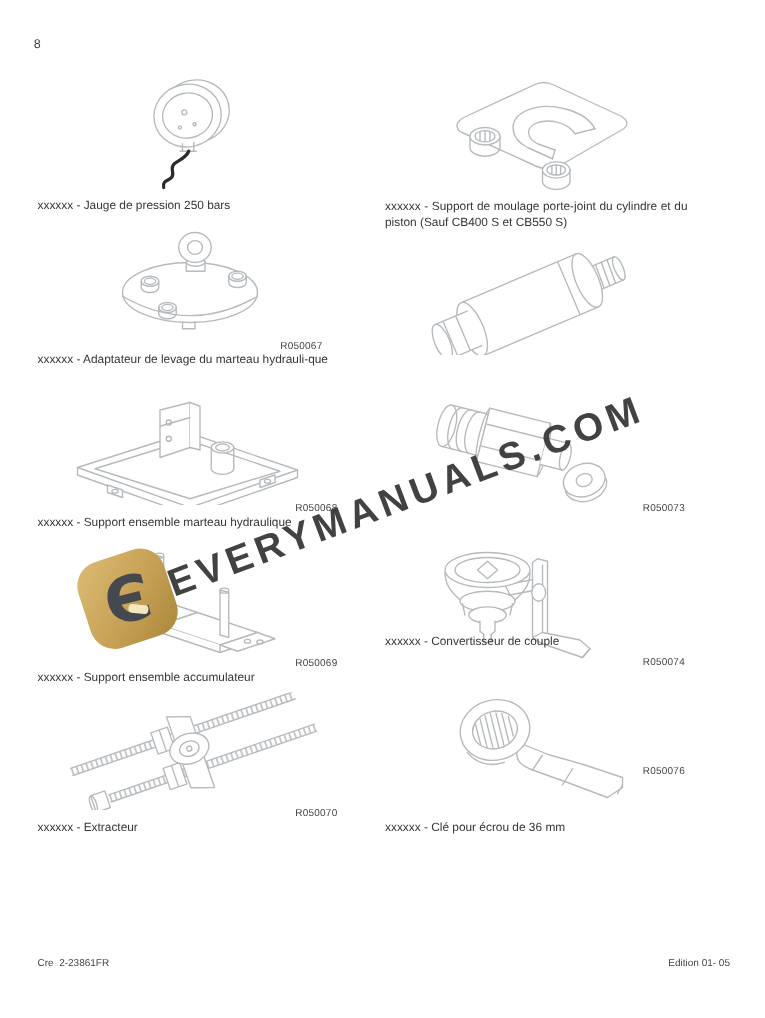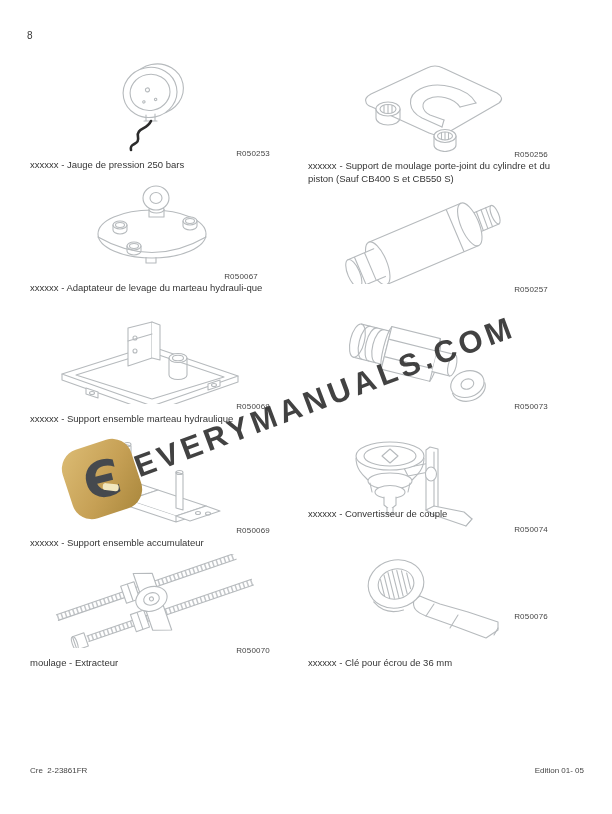"R050253" div.ref { html: <div>R050253</div> -> none }
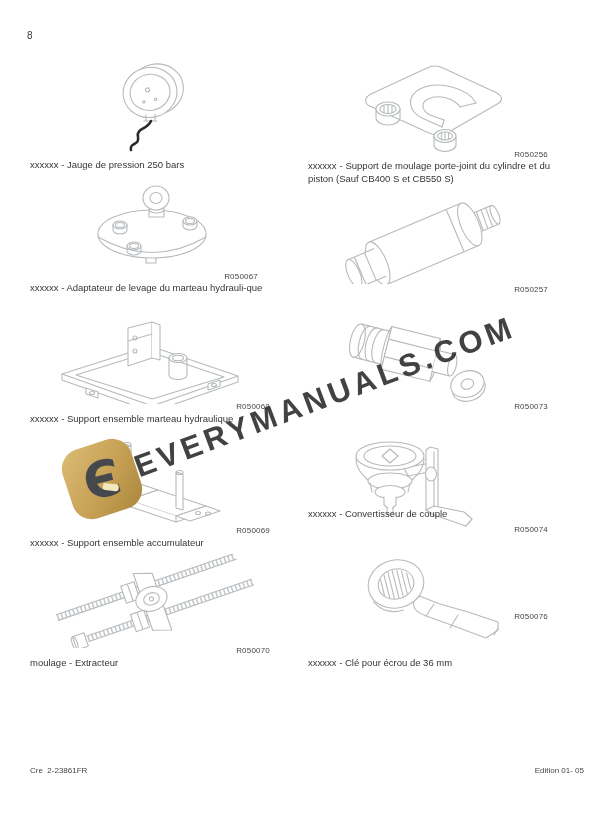"R050256" div.ref { html: <div>R050256</div> -> none }
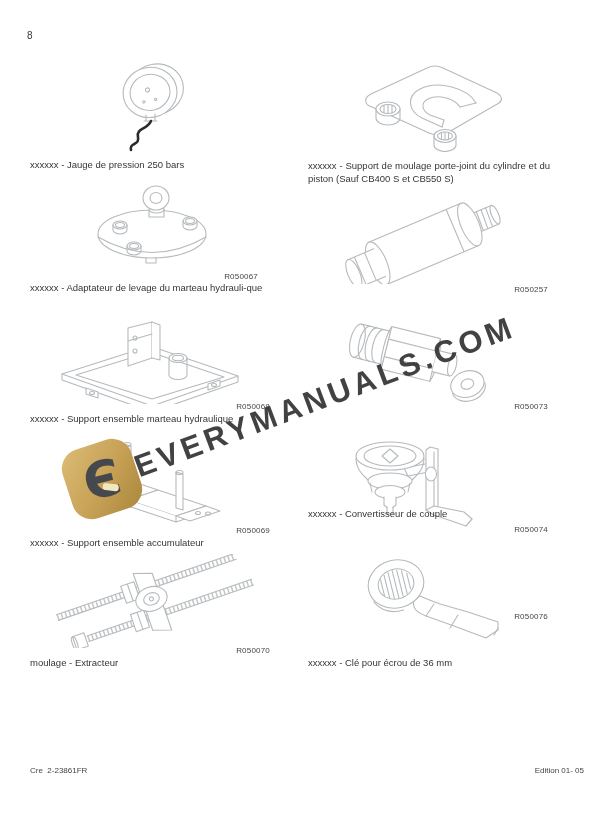"R050257" div.ref { html: <div>R050257</div> -> none }
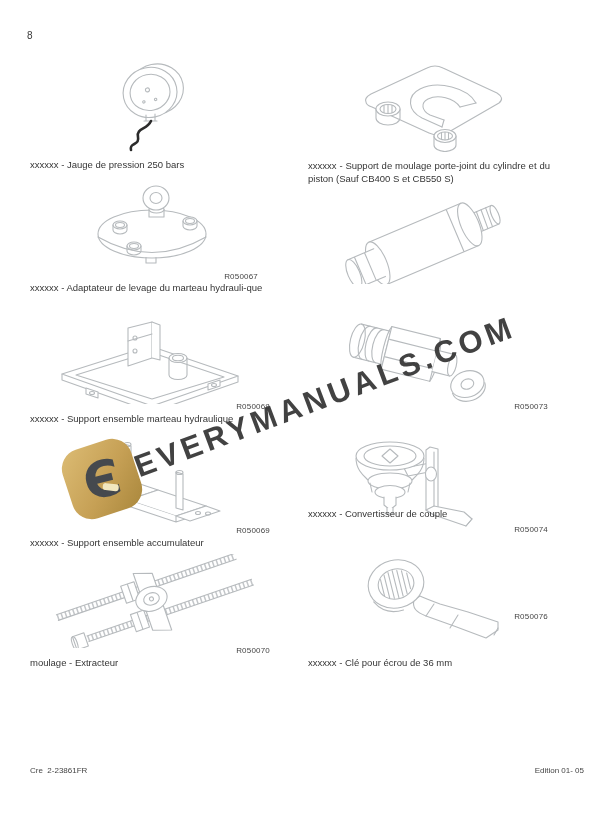"moulage - Extracteur" div.cap { text: moulage -> xxxxxx }
